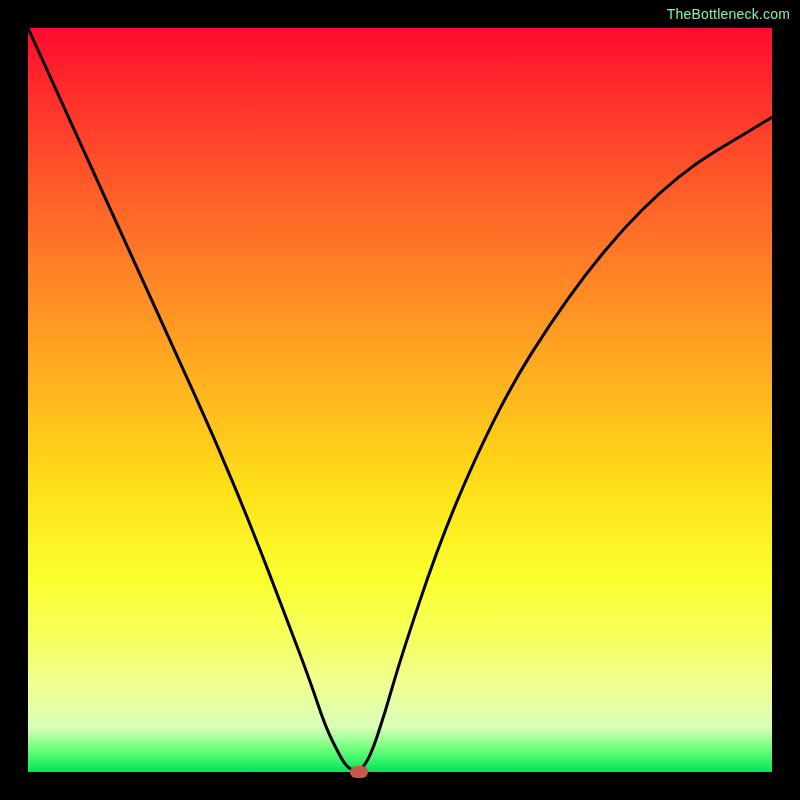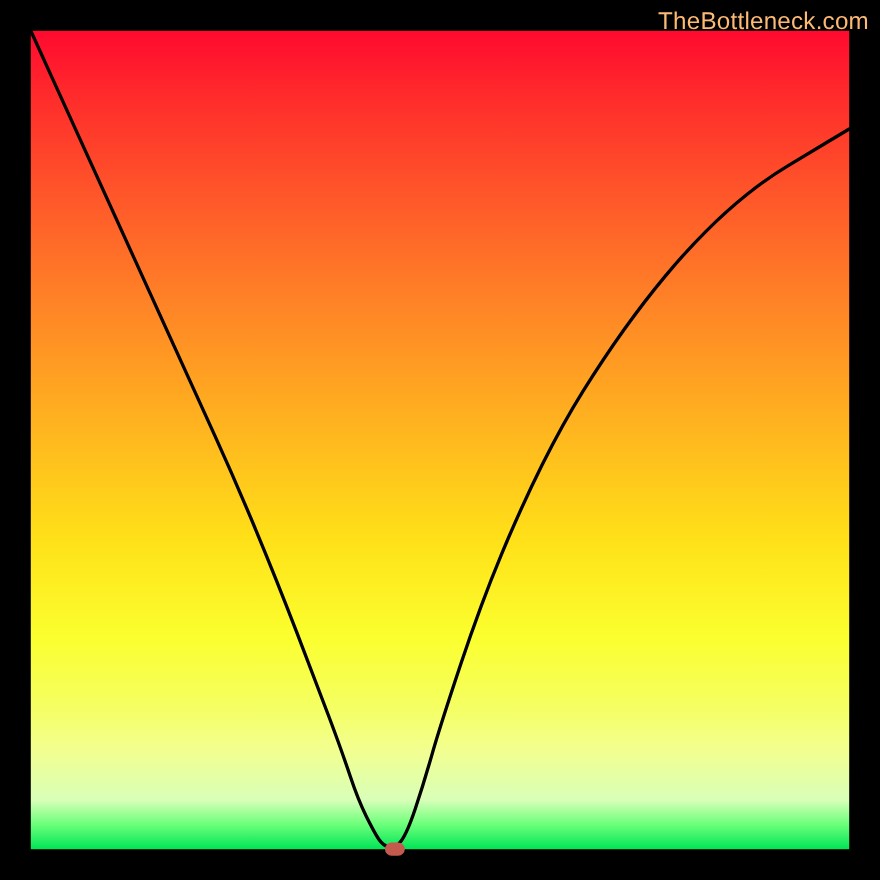"TheBottleneck.com" .watermark { color: #fdba74 -> #86efac; font-size: 22px -> 14px }
